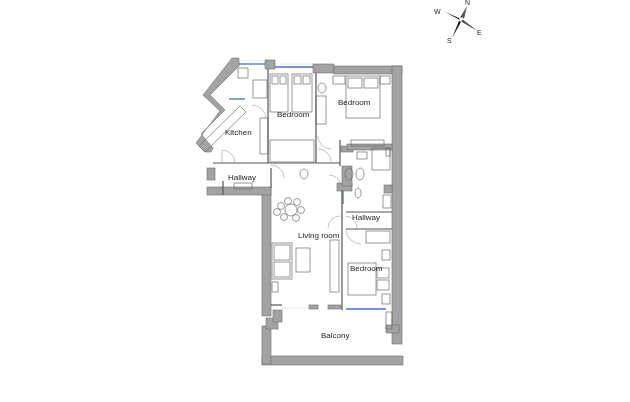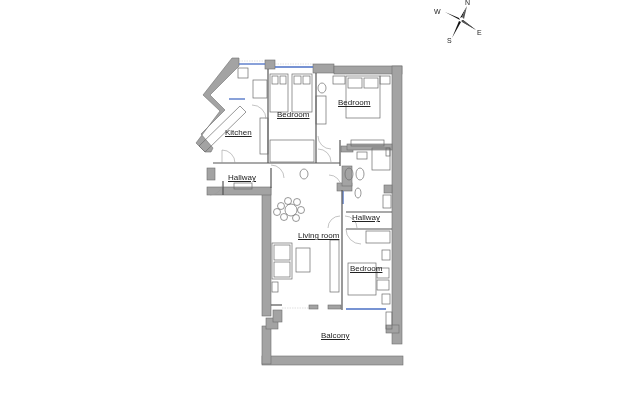"Bedroom" .room-label { text-decoration: underline -> none }
